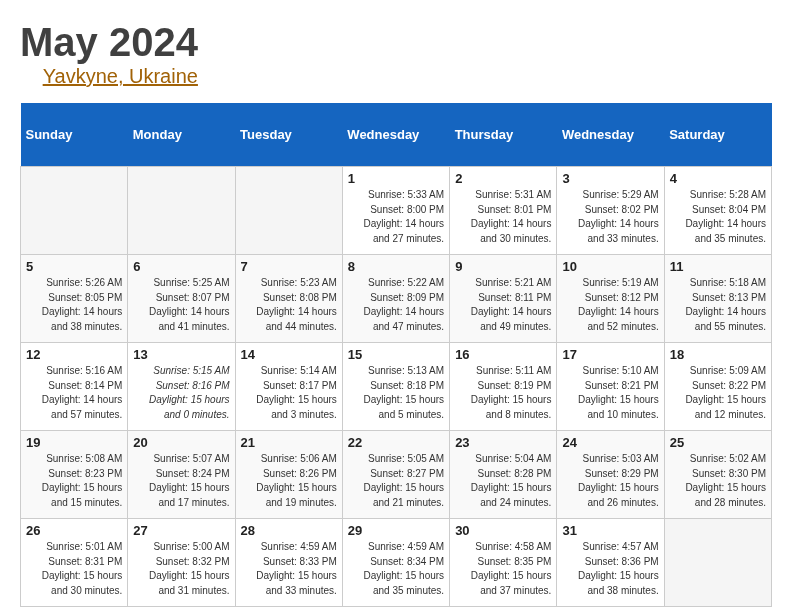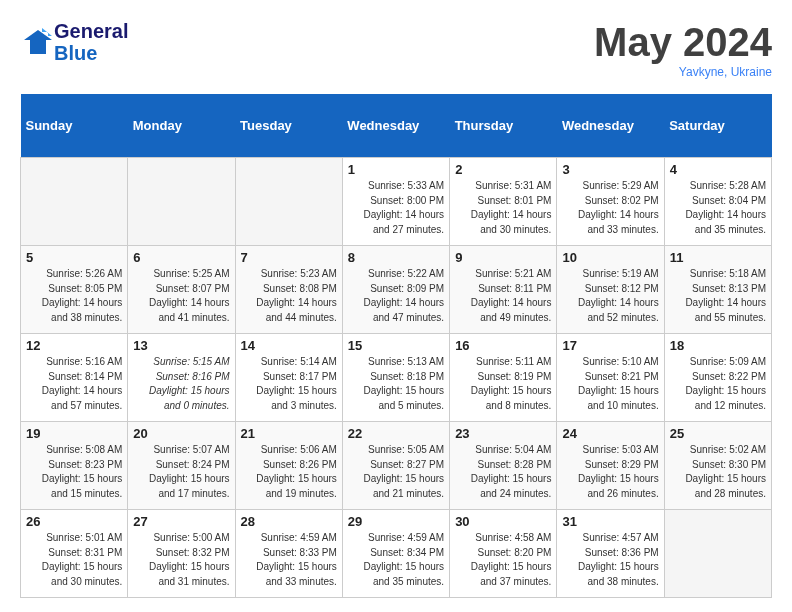"General" div.logo { html: <div> <div> <svg> <polygon></polygon> <polygon></polygon> </svg> <div> <span>General</span> <span>Blue</span> </div> </div> </div> -> none }
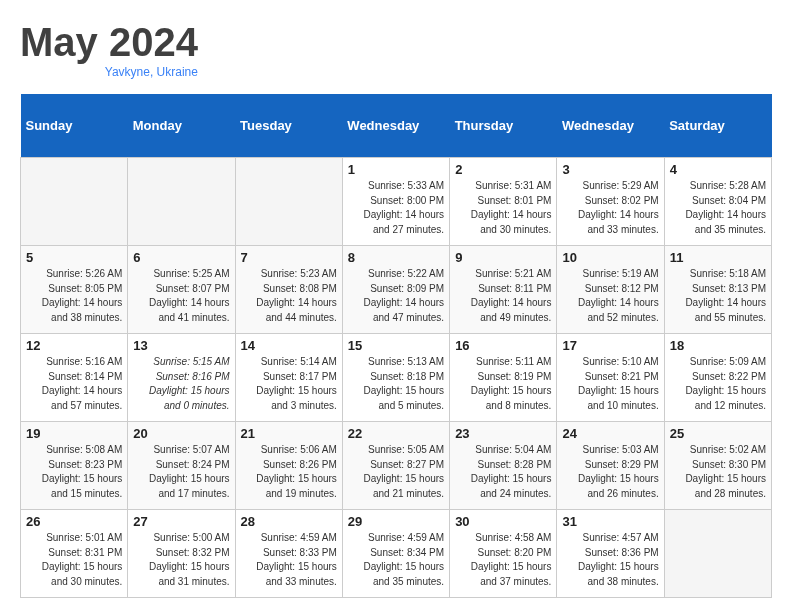"Yavkyne, Ukraine" .location-title { color: #3b82f6 -> #a16207; font-size: 12px -> 20px; text-decoration: none -> underline }
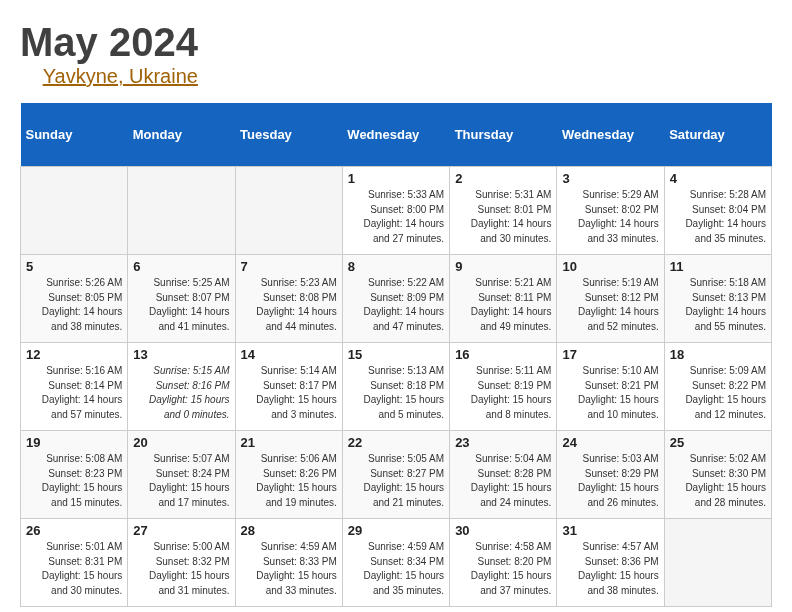"Sunrise: 4:58 AM" div.day-info { text: 8:20 -> 8:35 }
